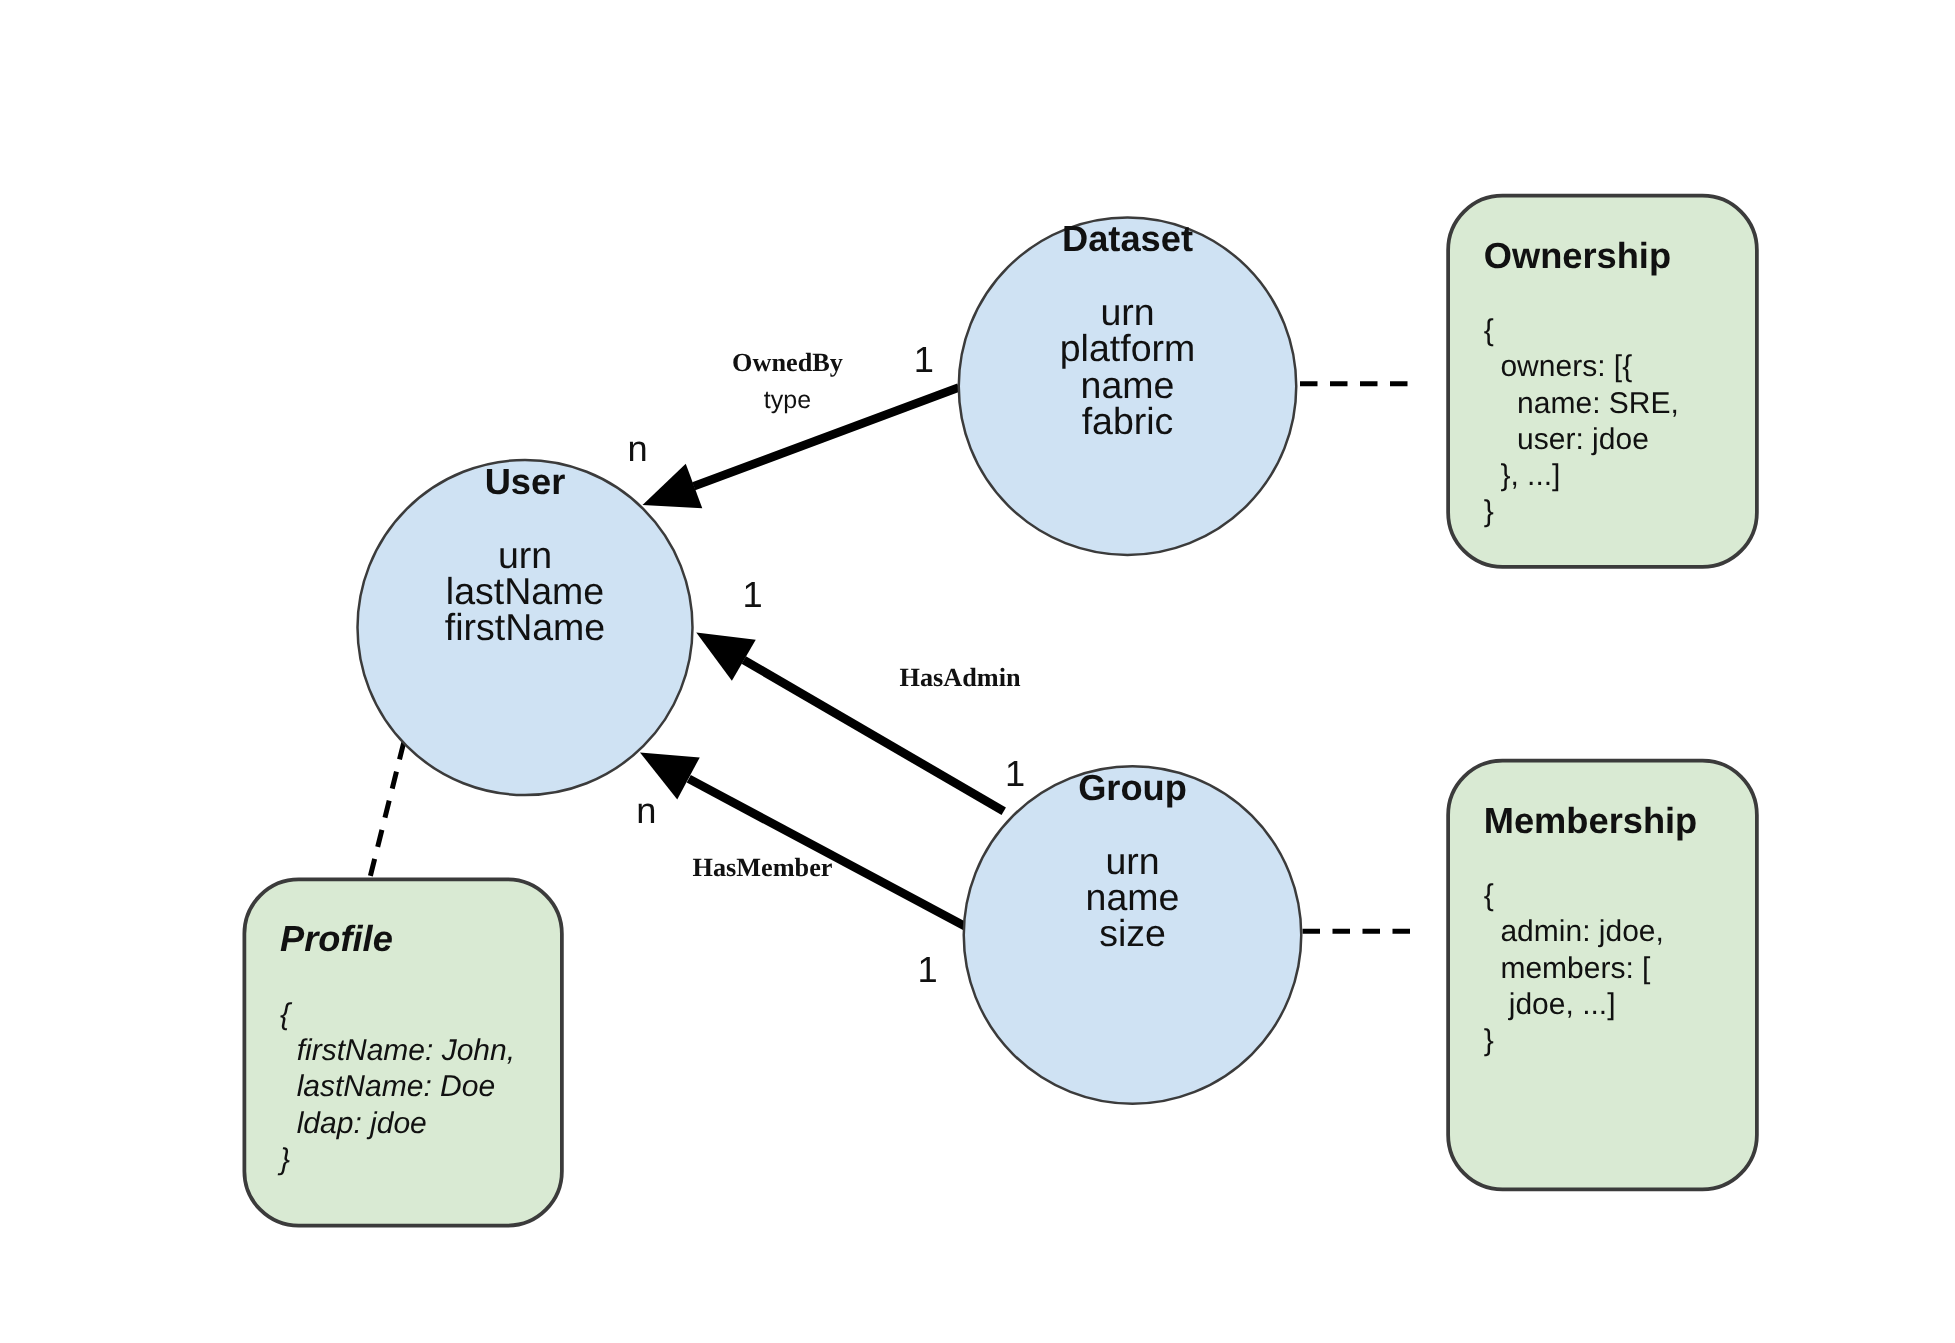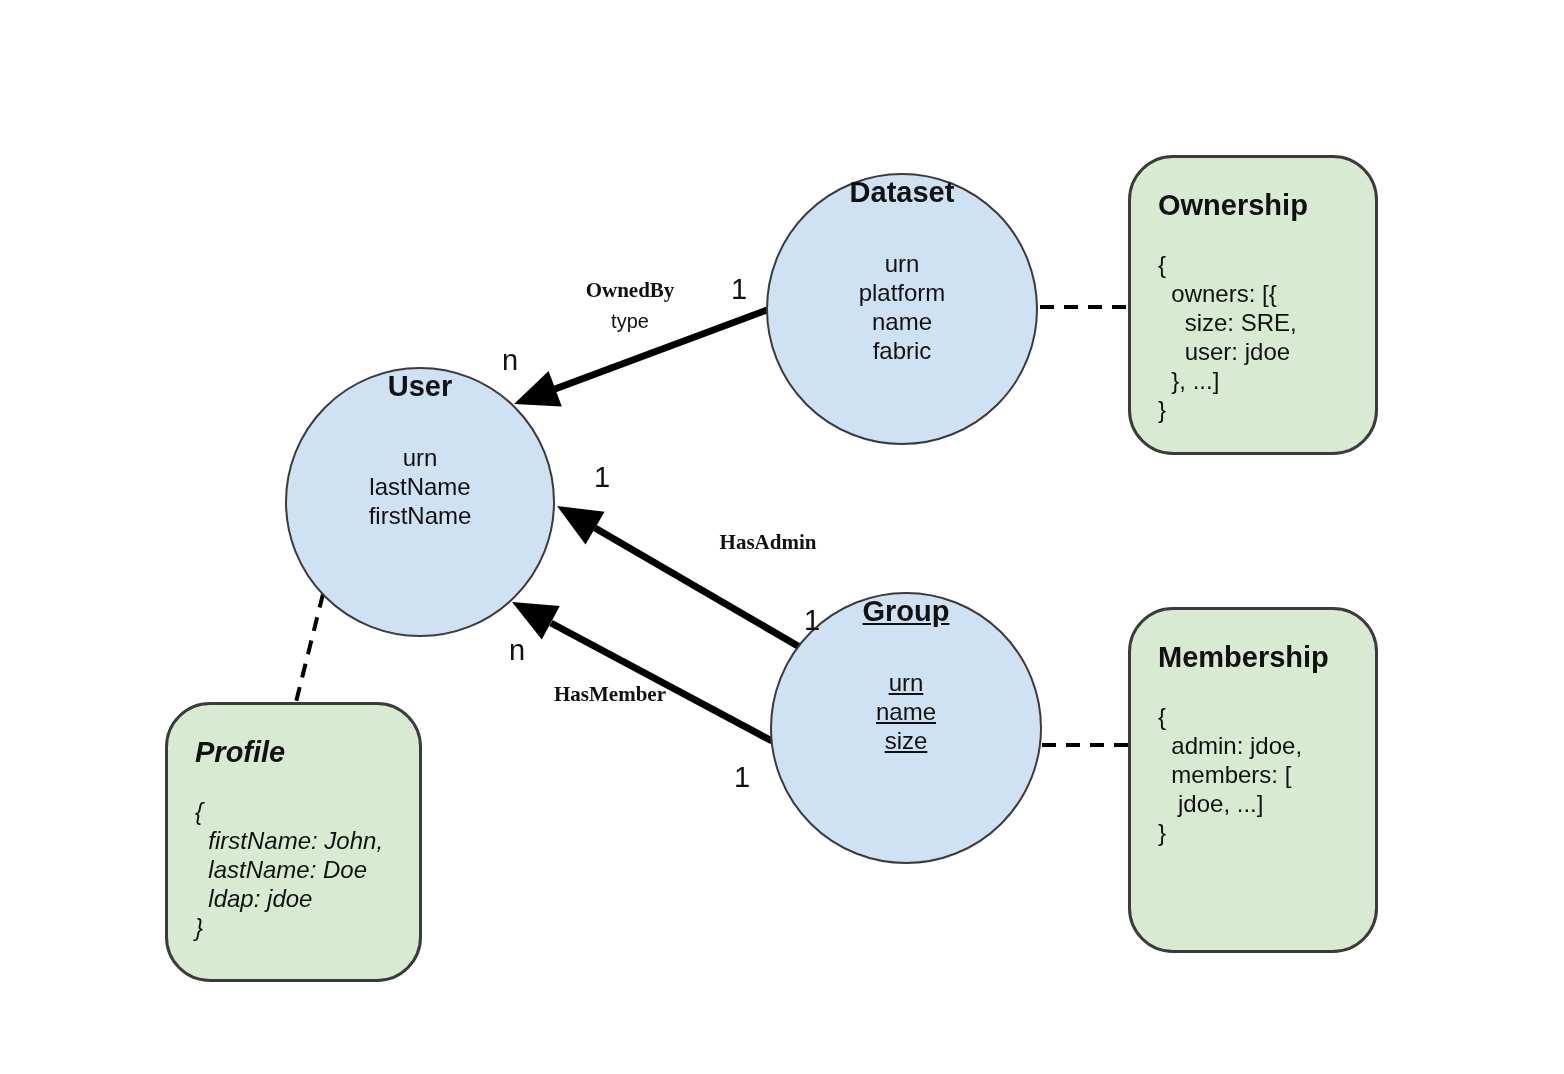"Ownership" .aspect { margin-left: none -> 29px }
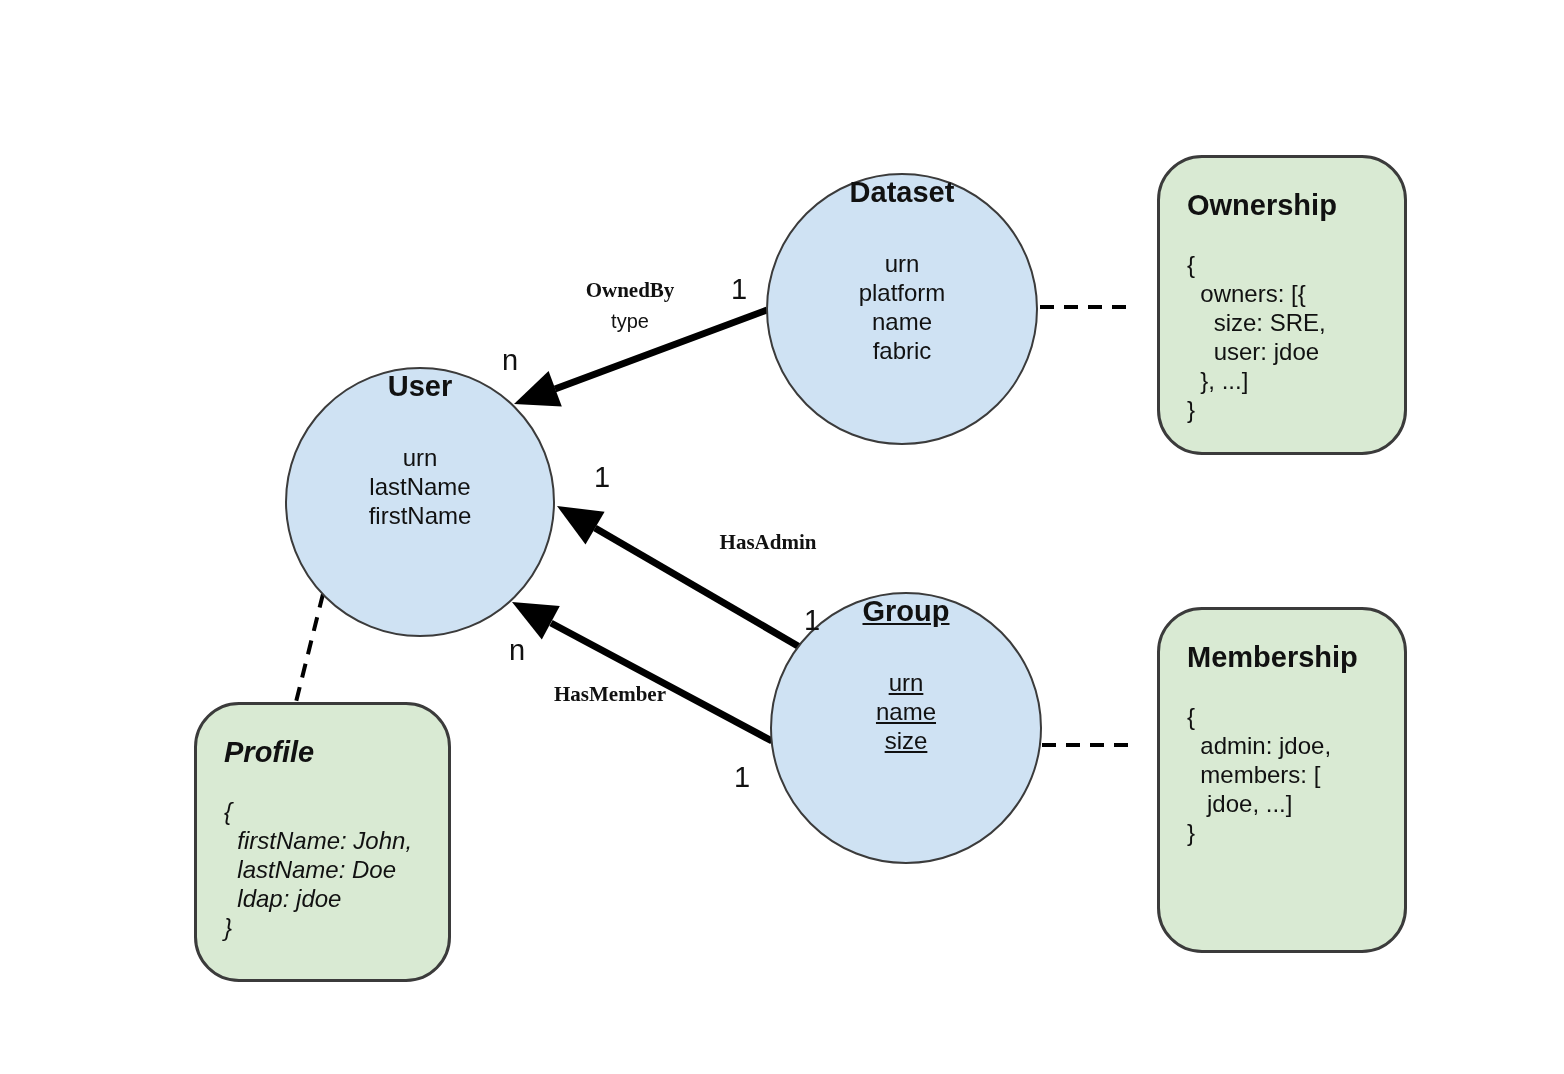"urn" .node-attrs { font-size: 24px -> 30px; margin-top: 40px -> 27px }
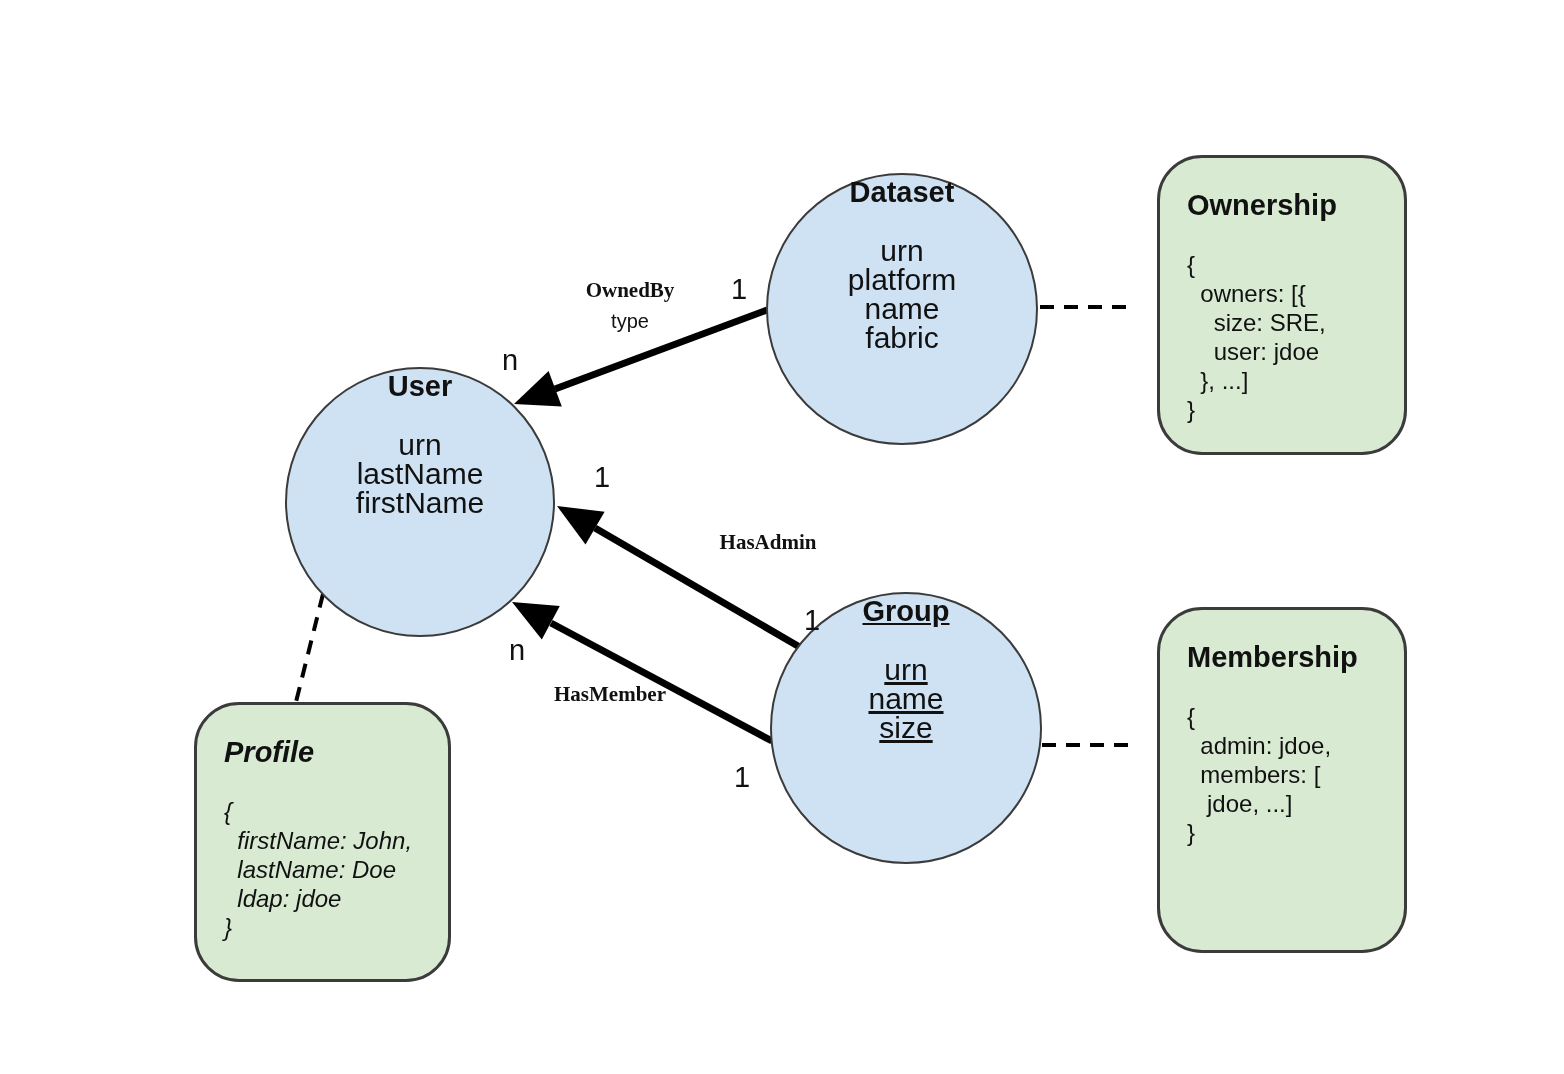"size: SRE," div.code-line { text: size -> name }
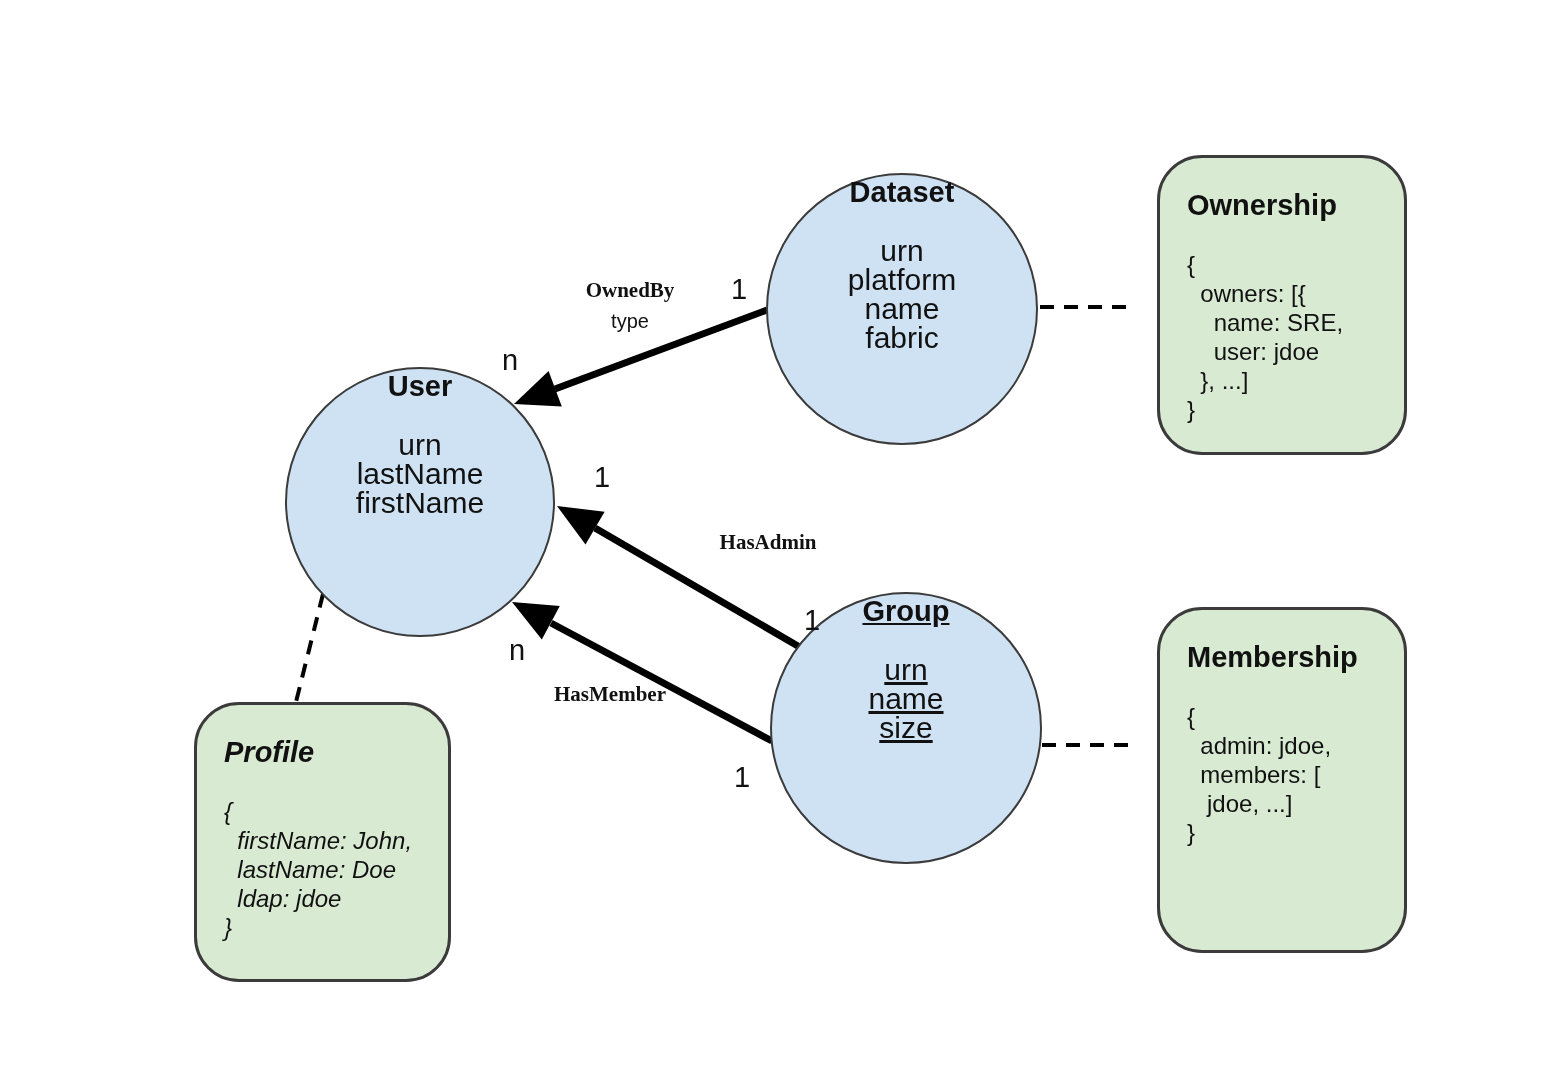"Group" #node-group { text-decoration: underline -> none; top: 592px -> 612px }
